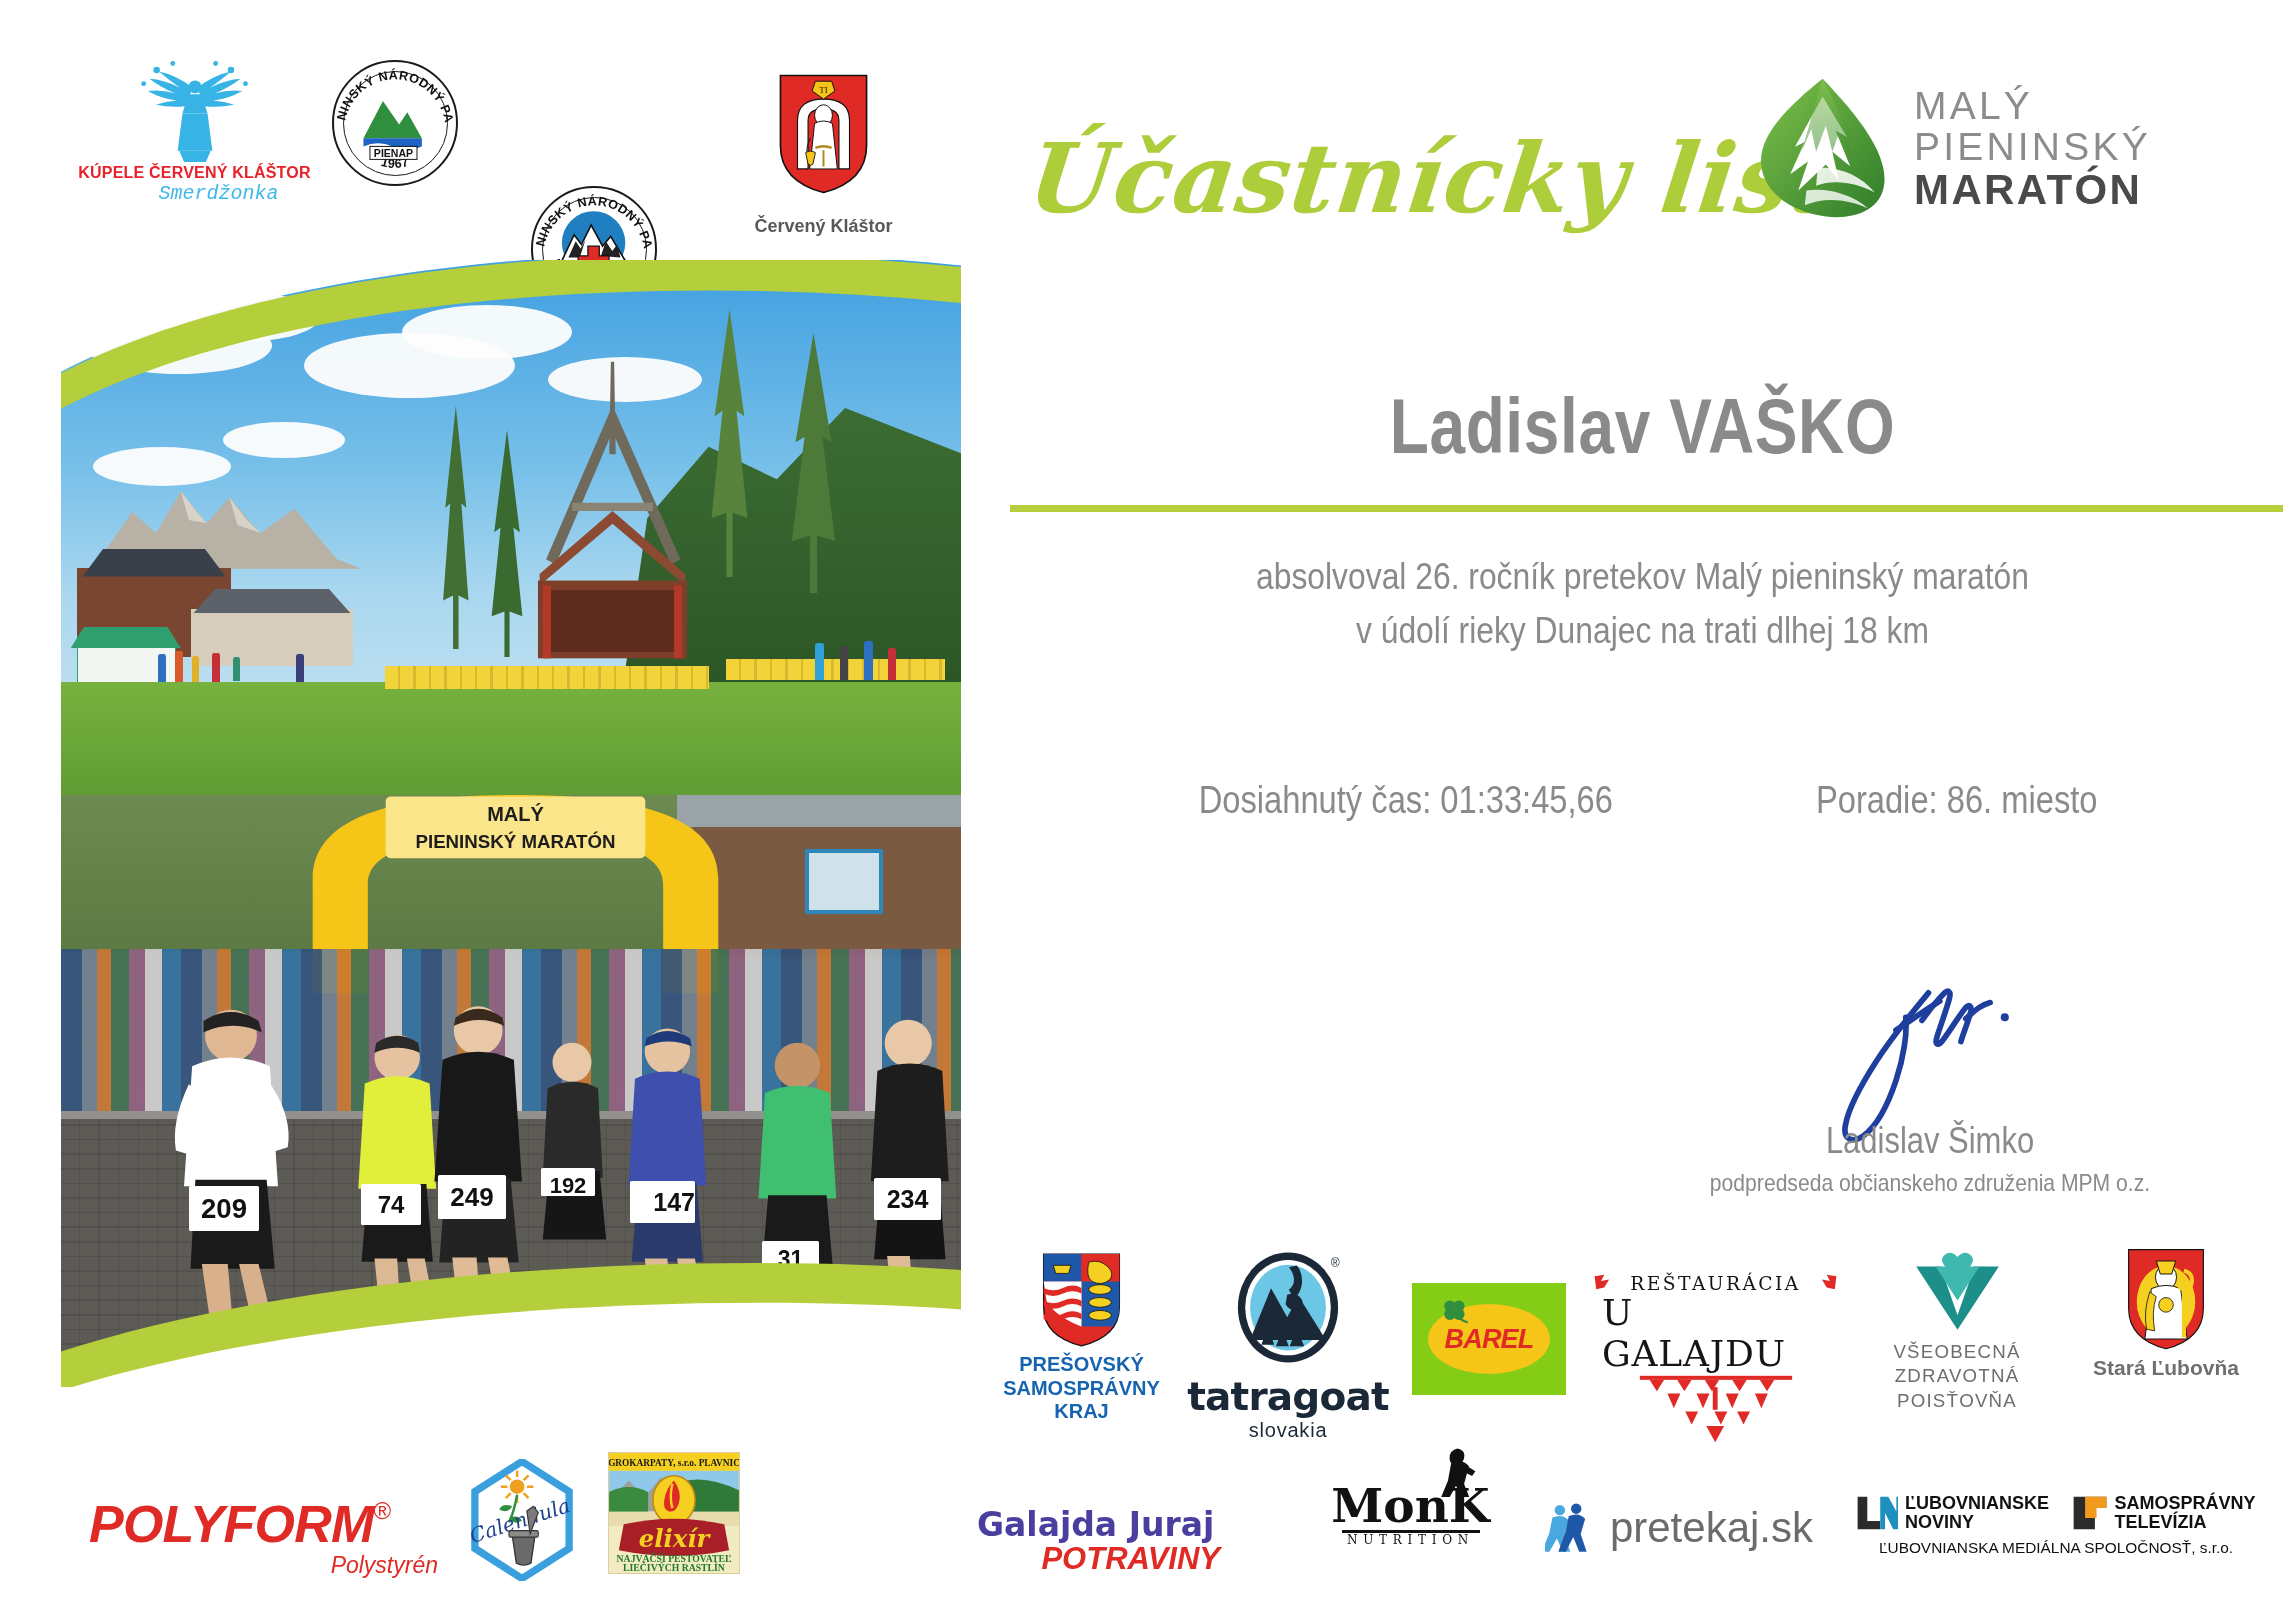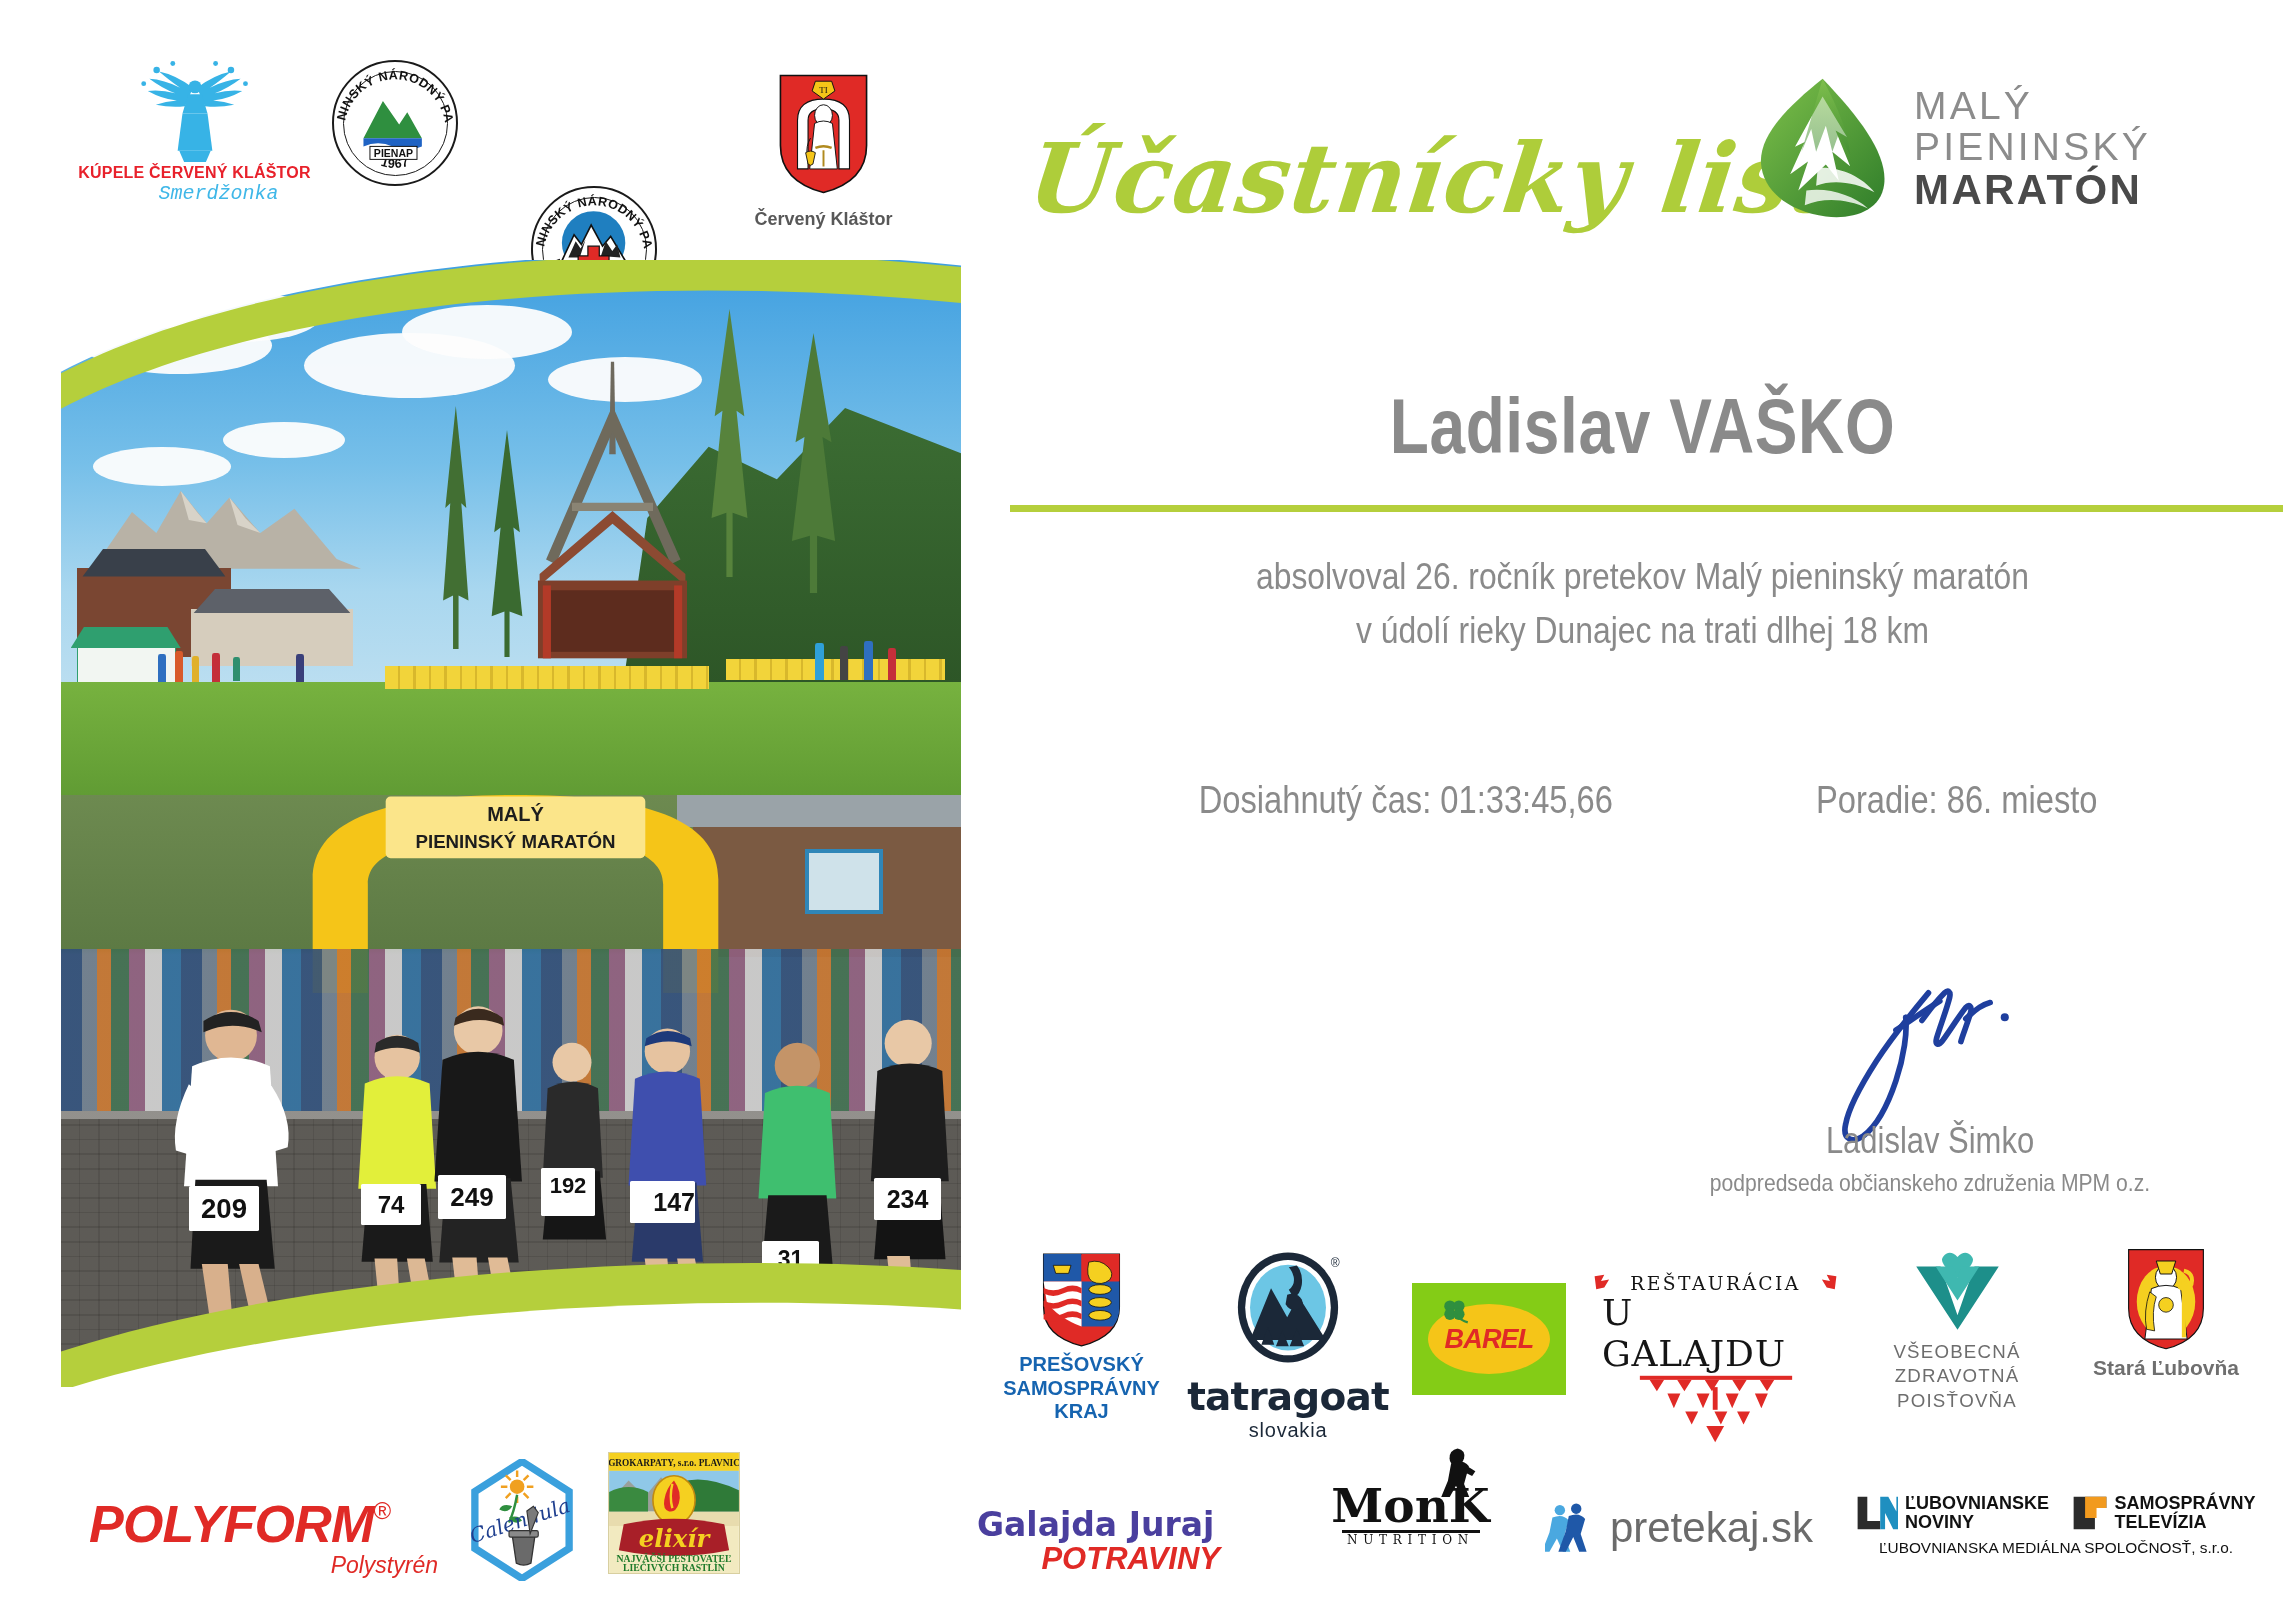"Červený Kláštor" .cklastor-label { margin-top: 14px -> 21px }
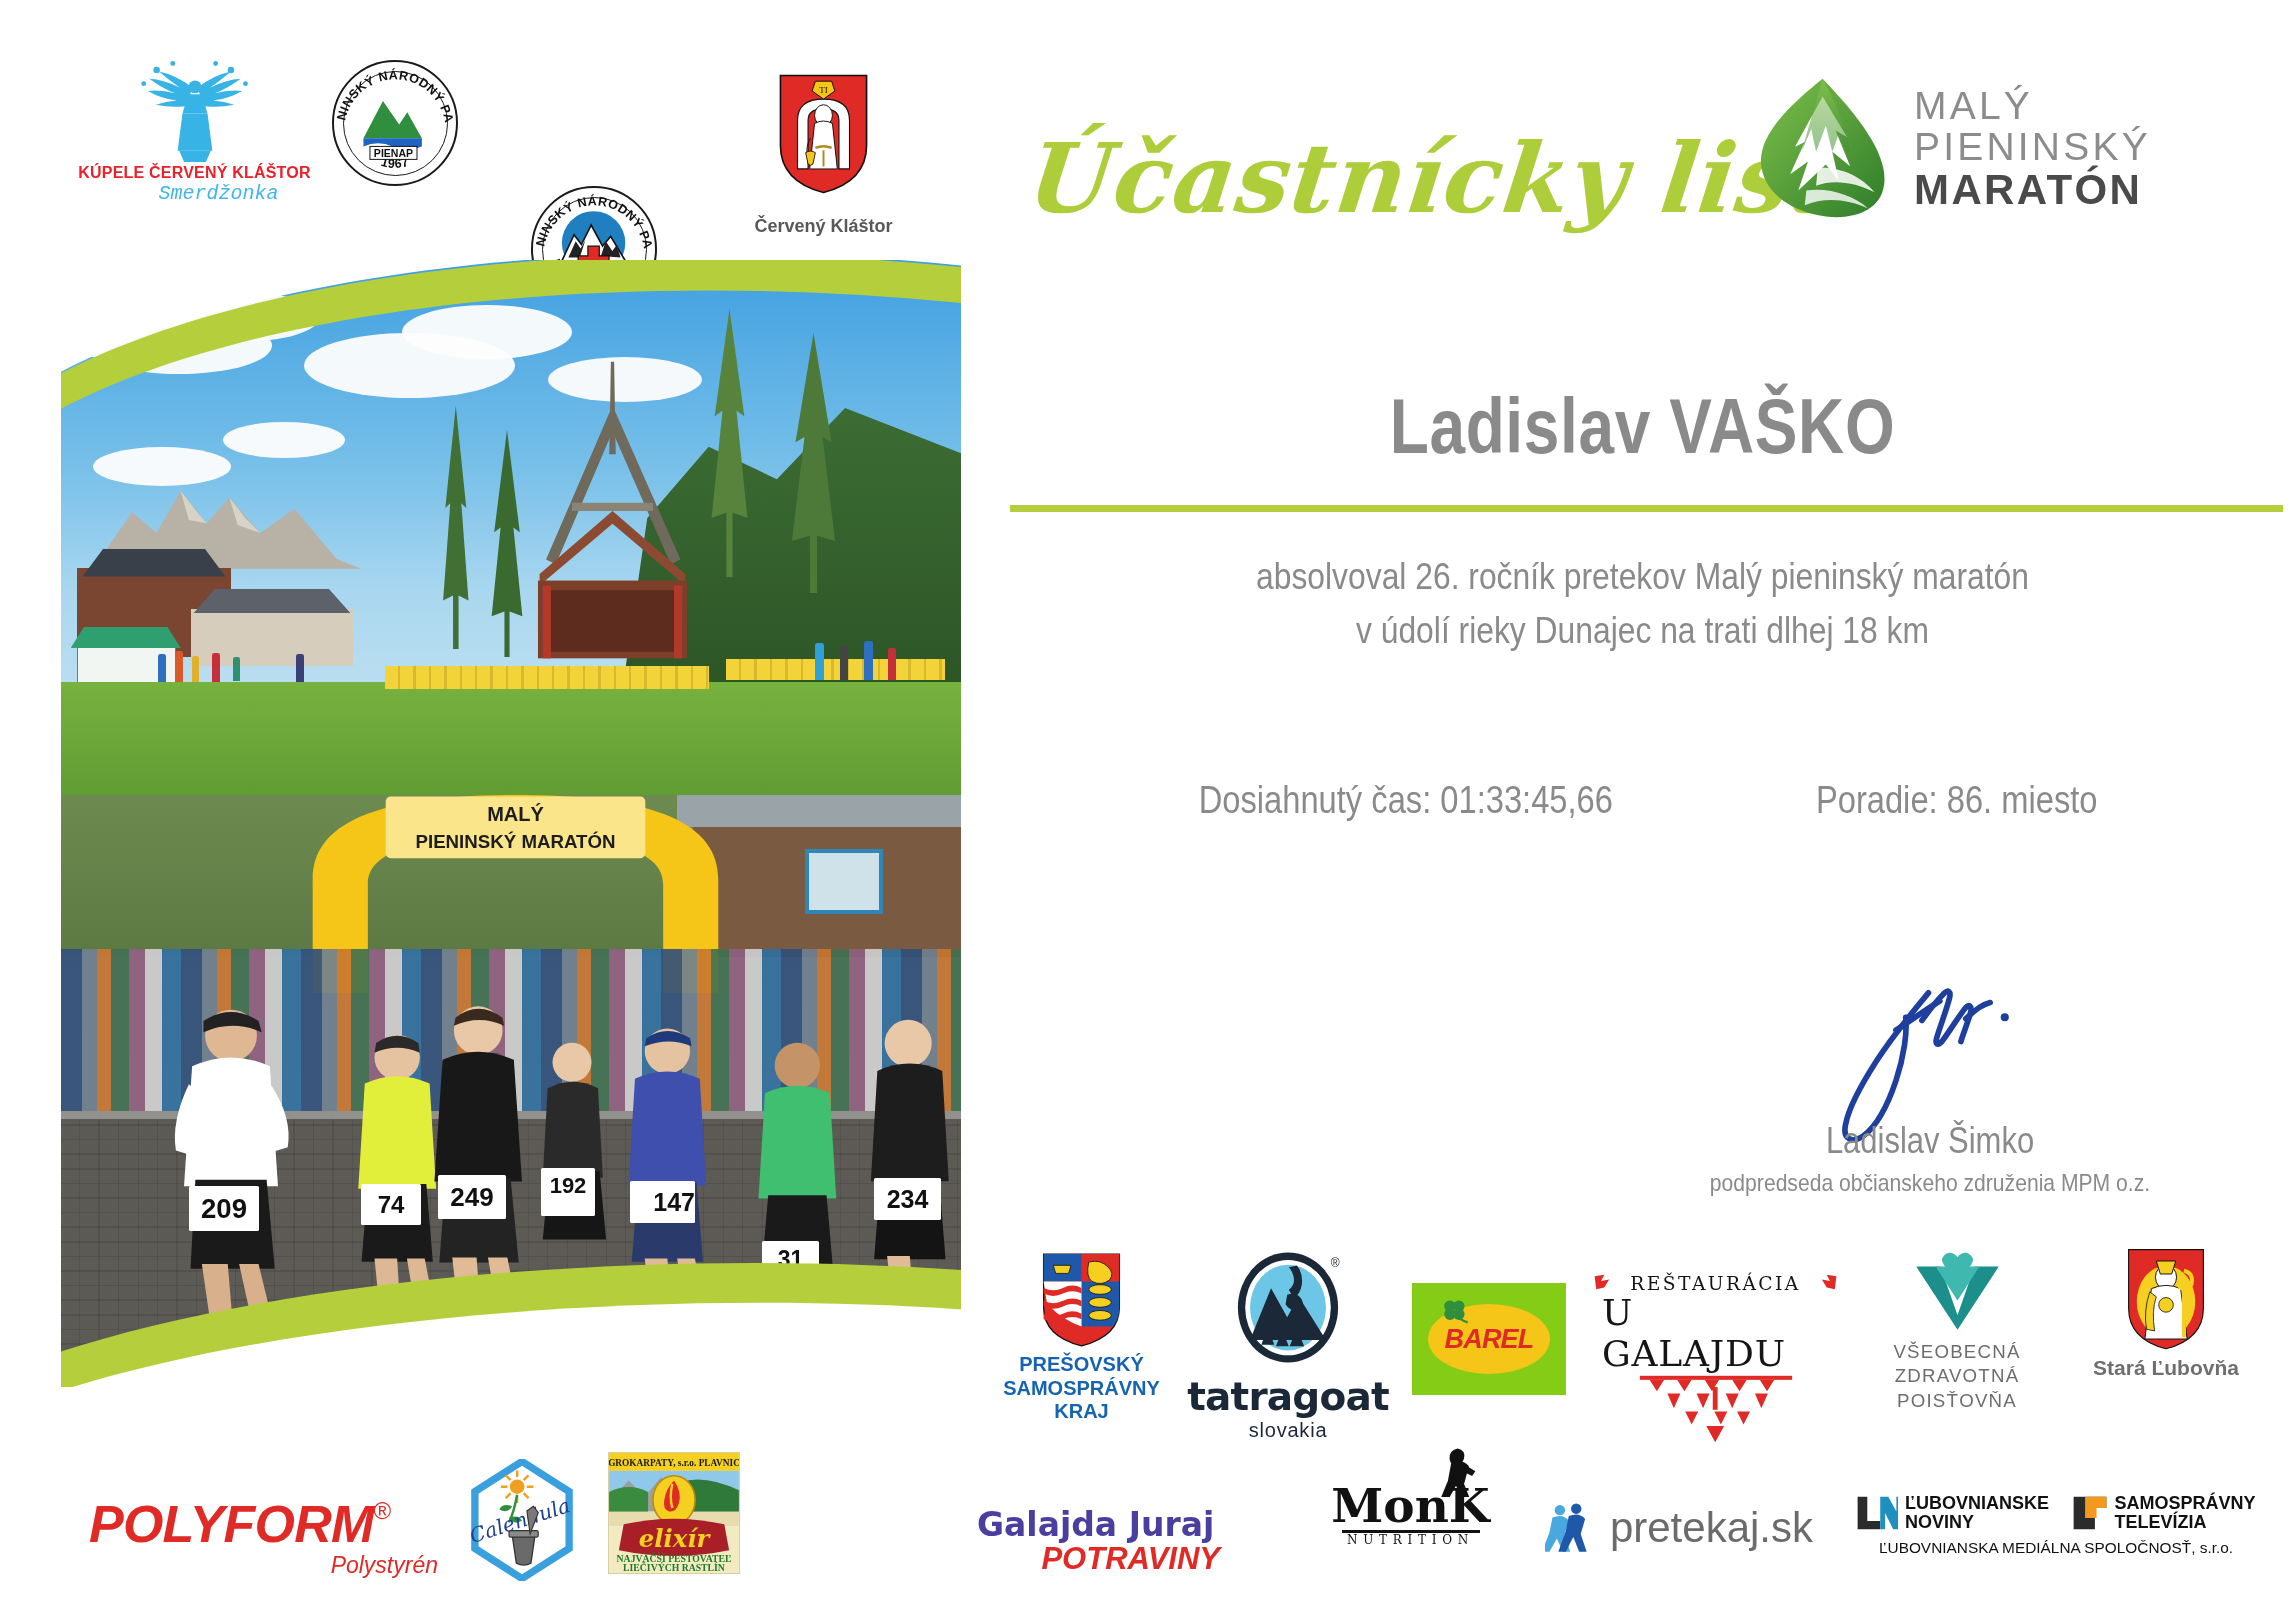"192" div.bib { height: 48px -> 28px }
